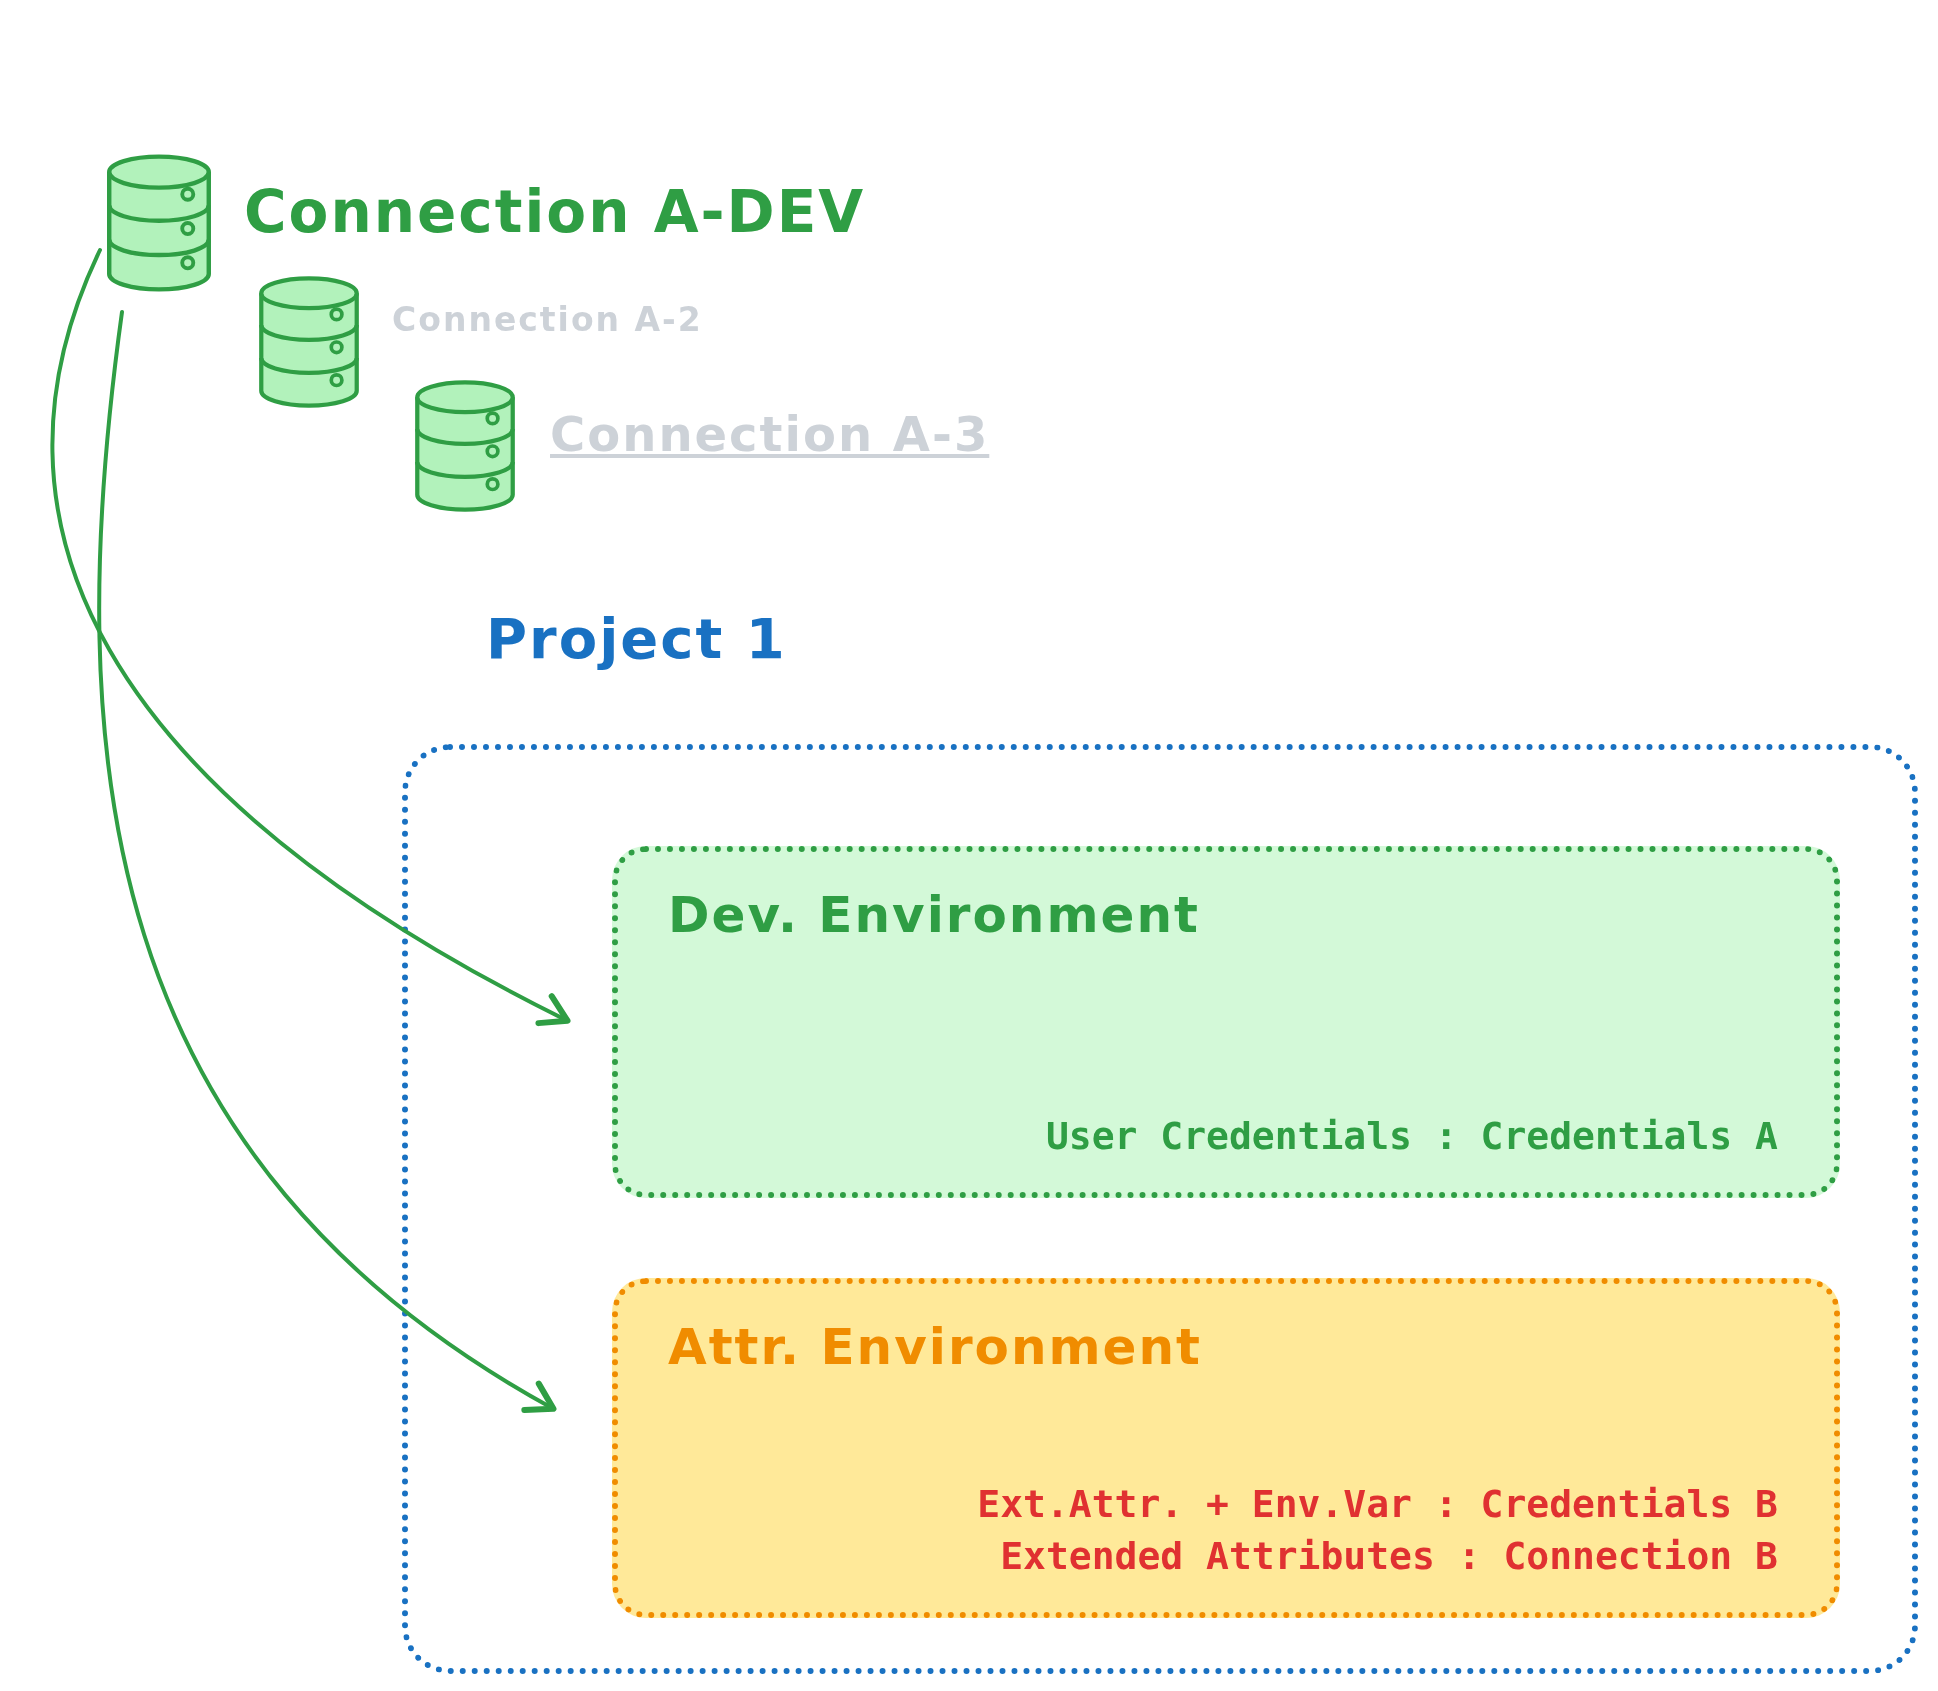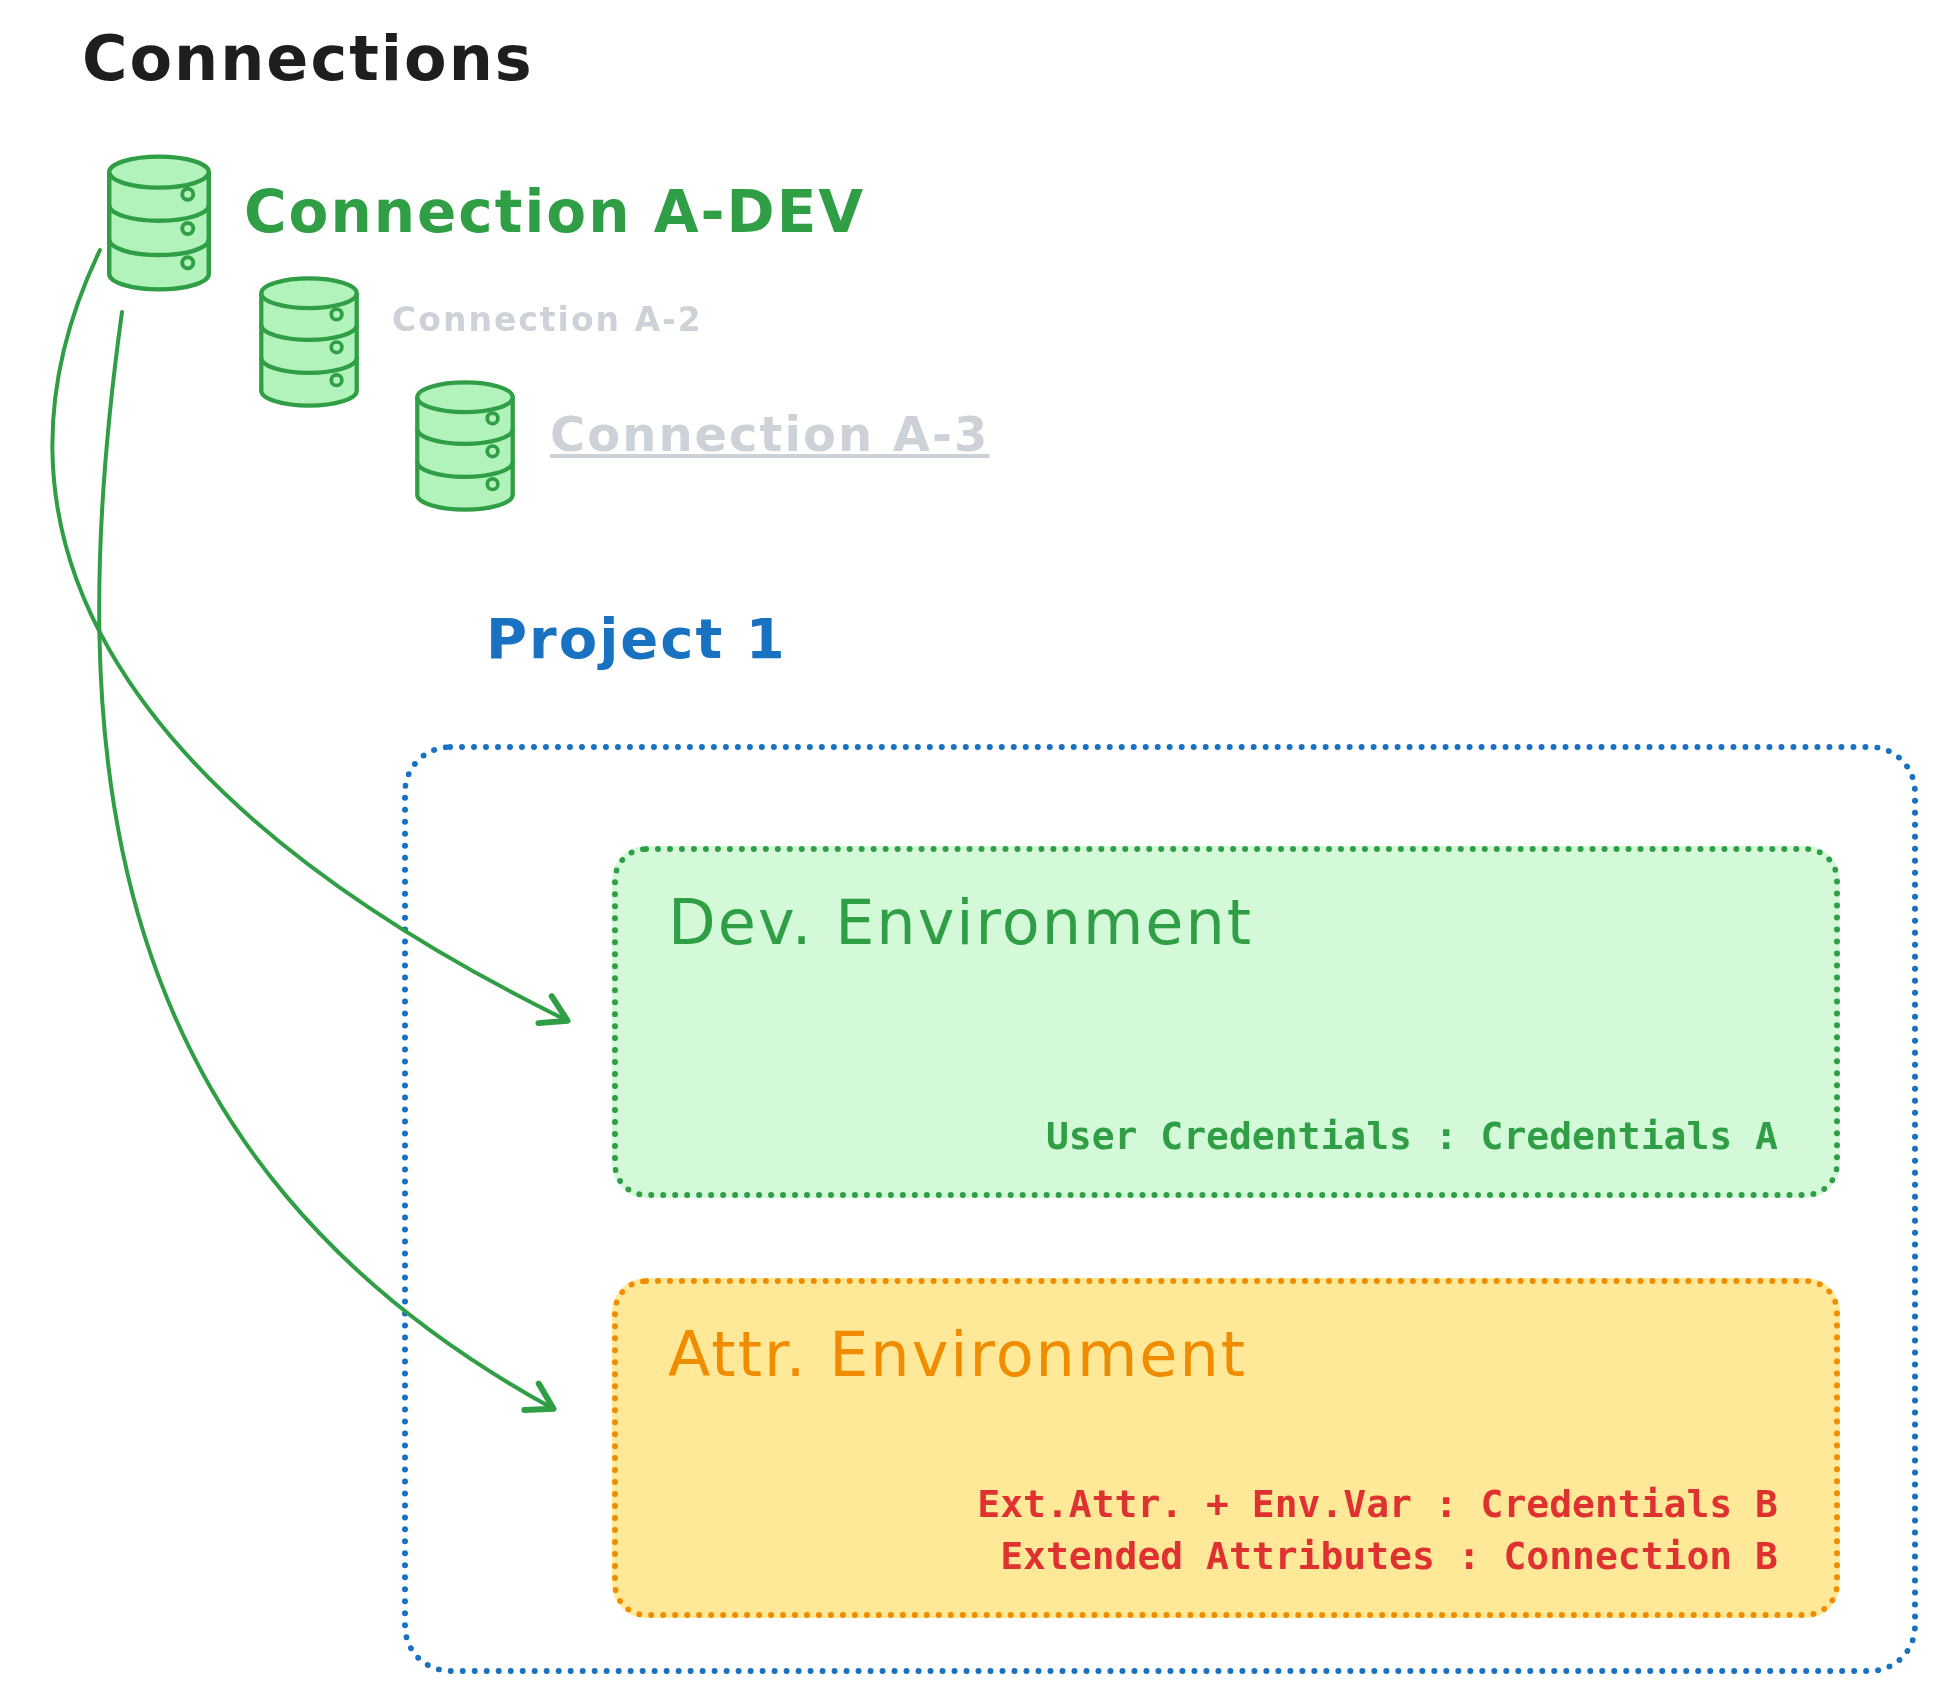"Connections" div.page-title { html: <div>Connections</div> -> none }
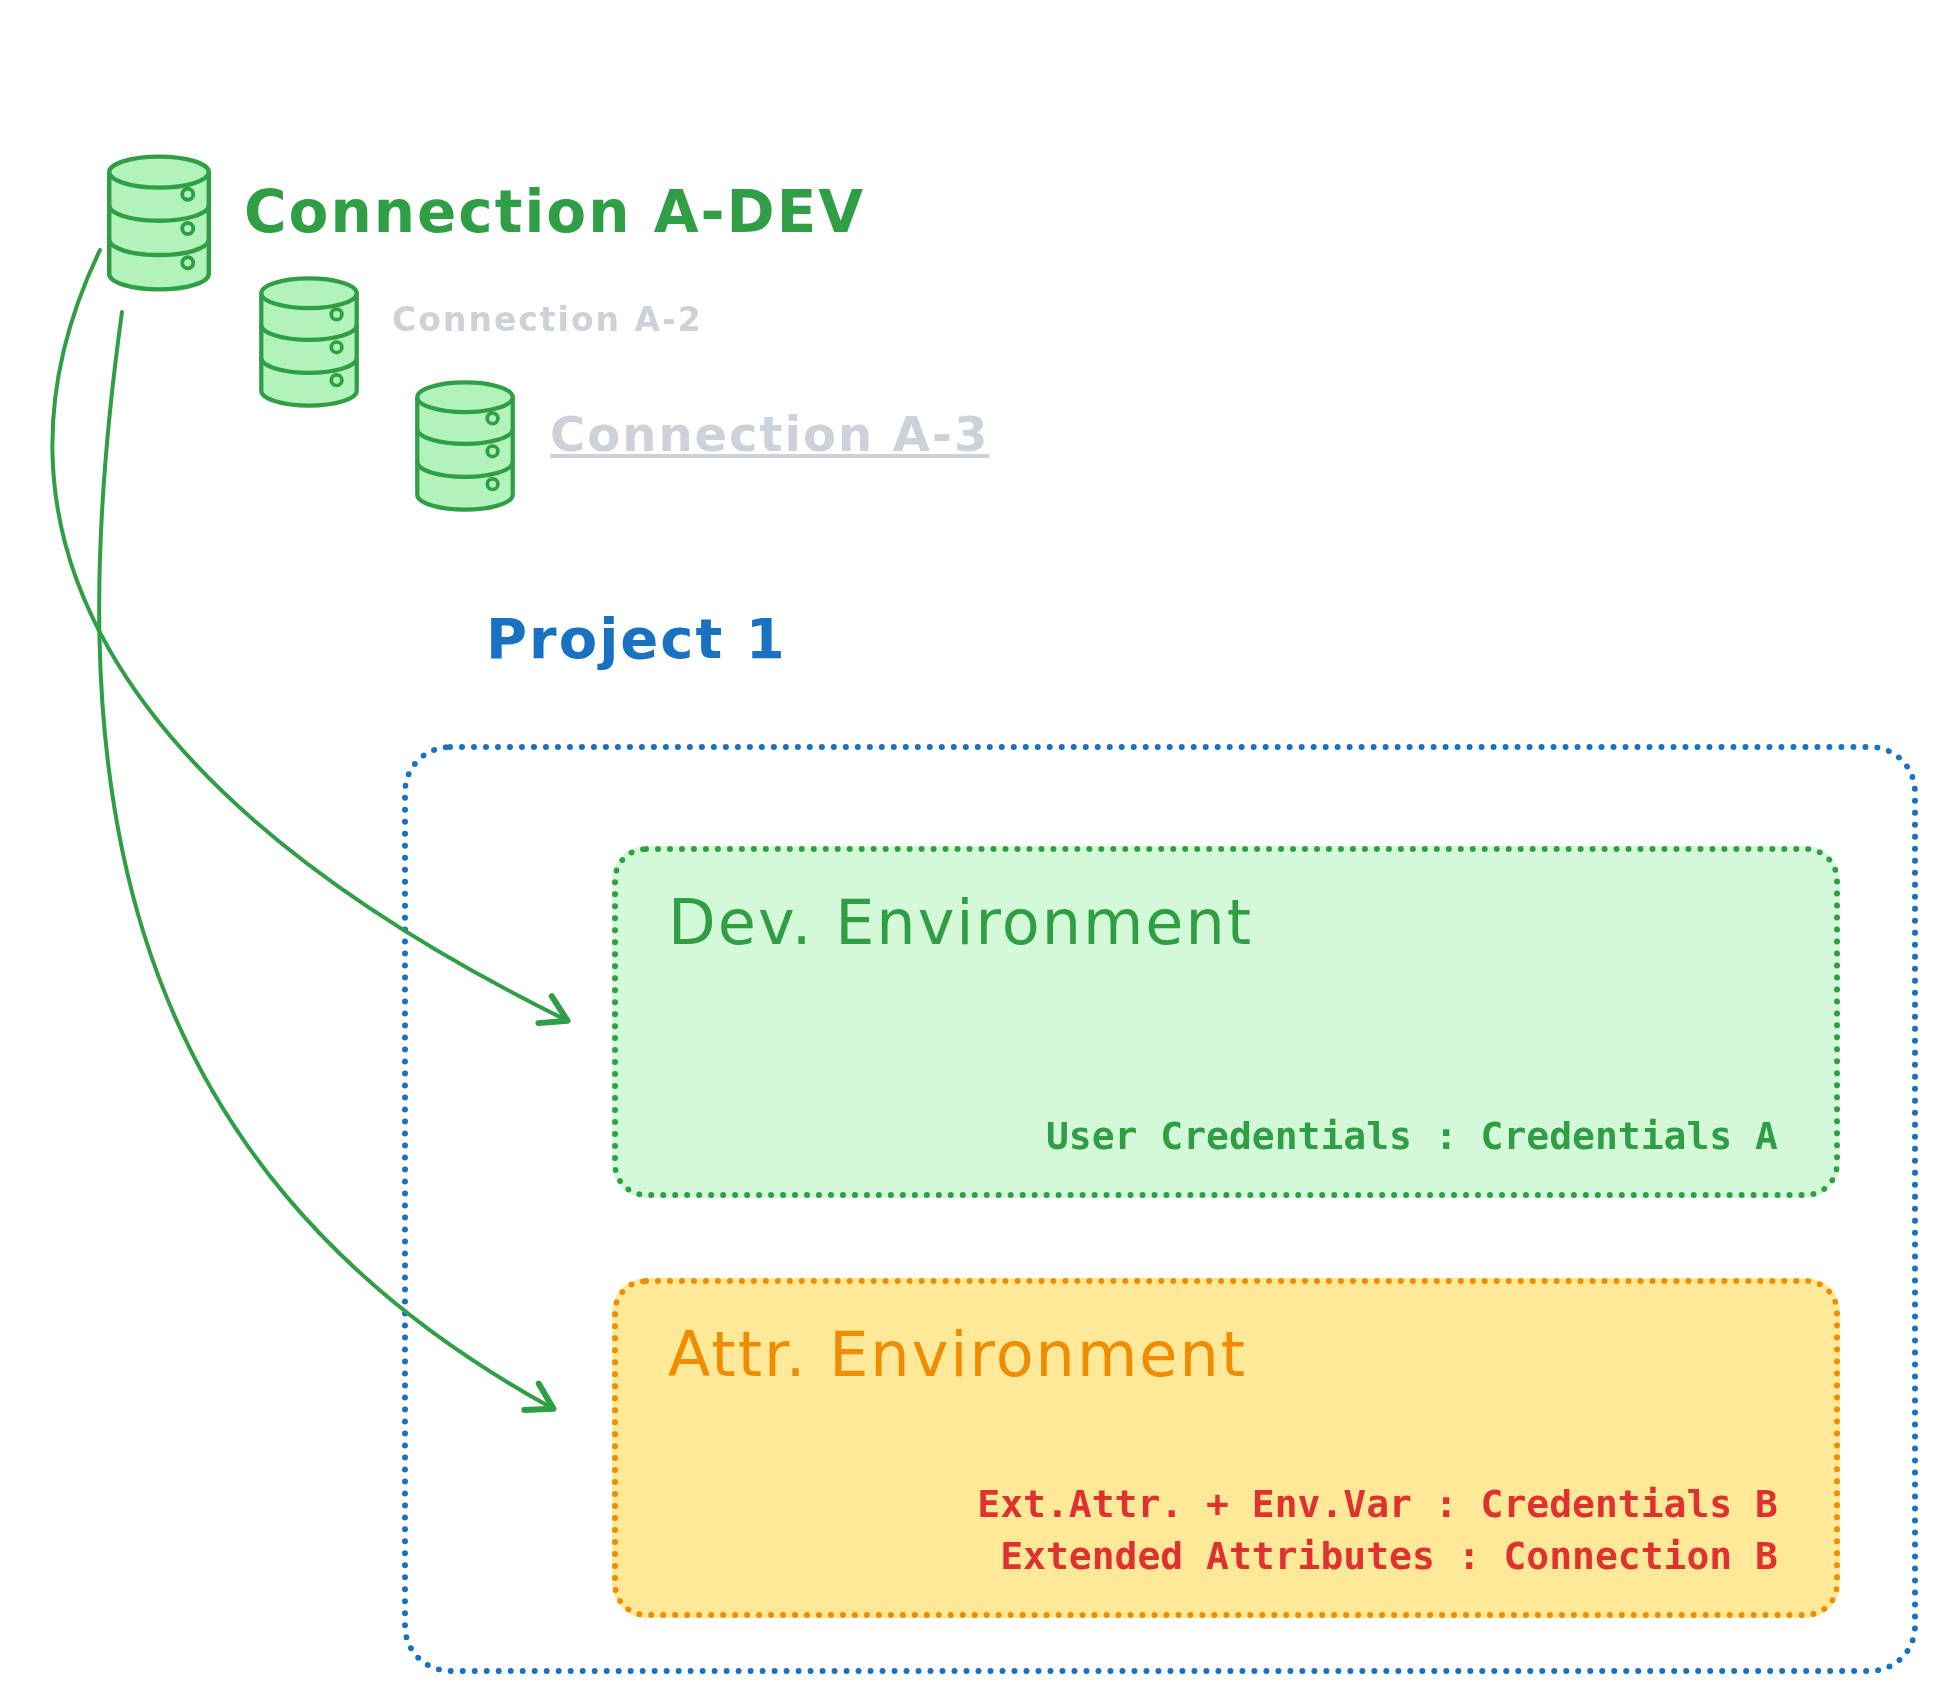"Dev. Environment" .env-title { font-size: 62px -> 50px; font-weight: 400 -> 700 }
